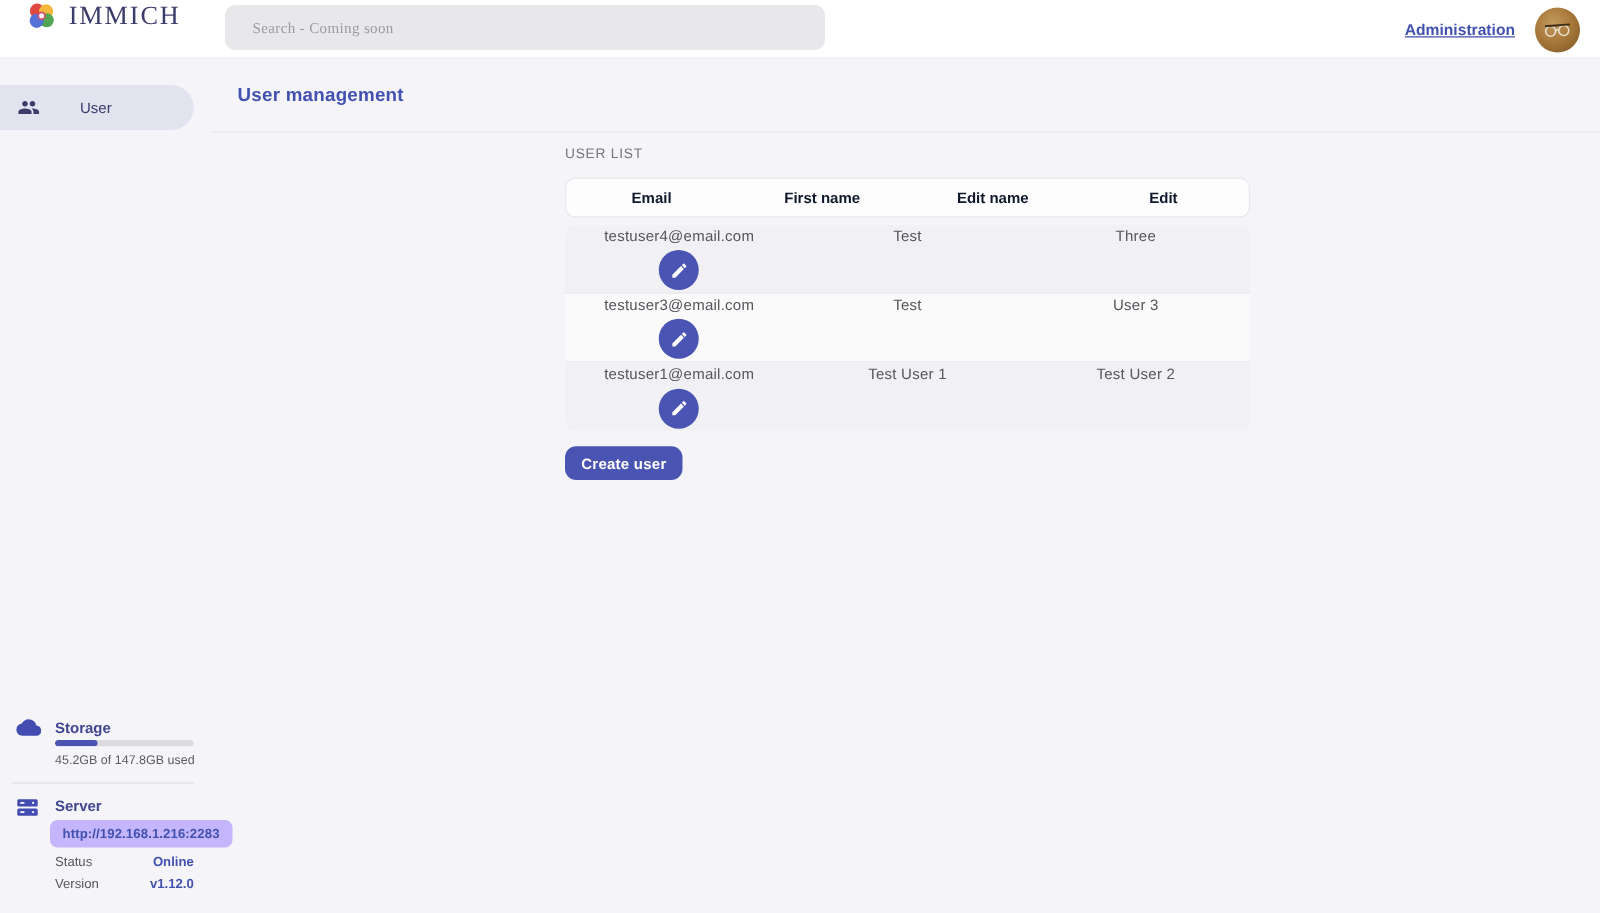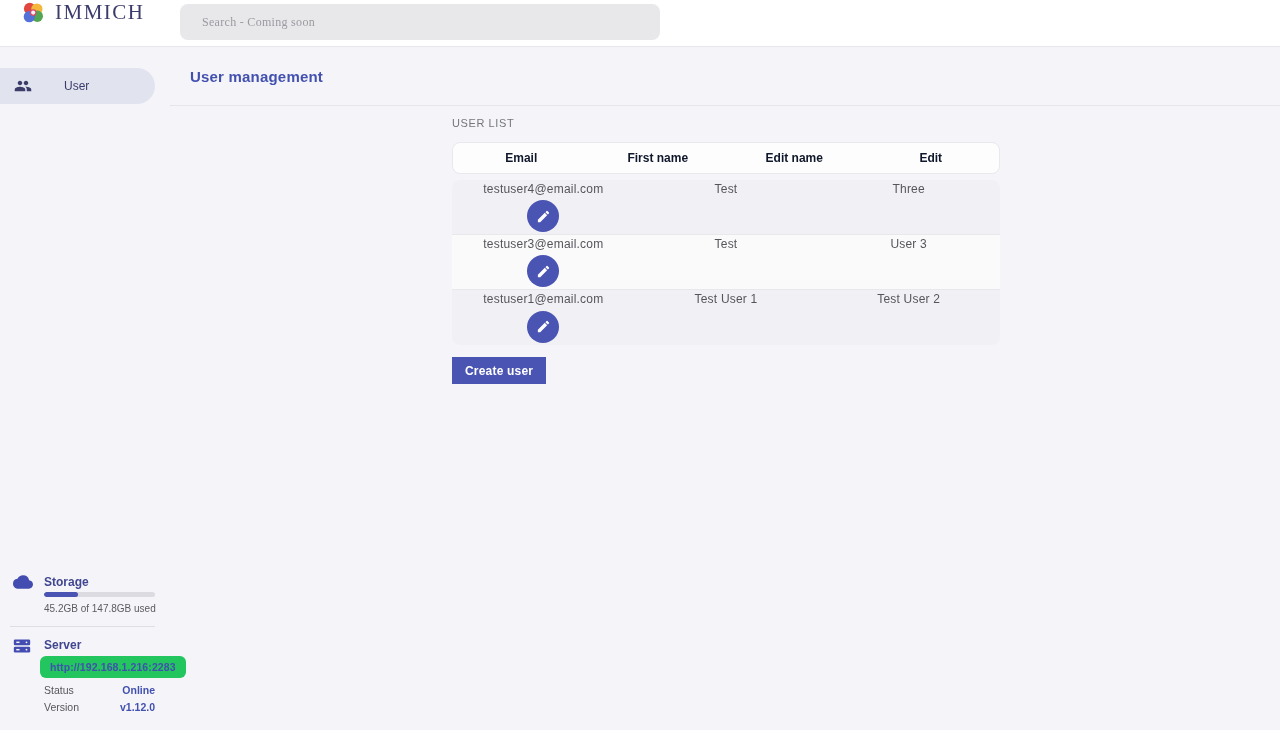"Administration" div.header-right { html: none -> <div> <a>Administration</a> <div> <svg> <circle></circle> <circle></circle> <path></path> <path></path> </svg> </div> </div> }
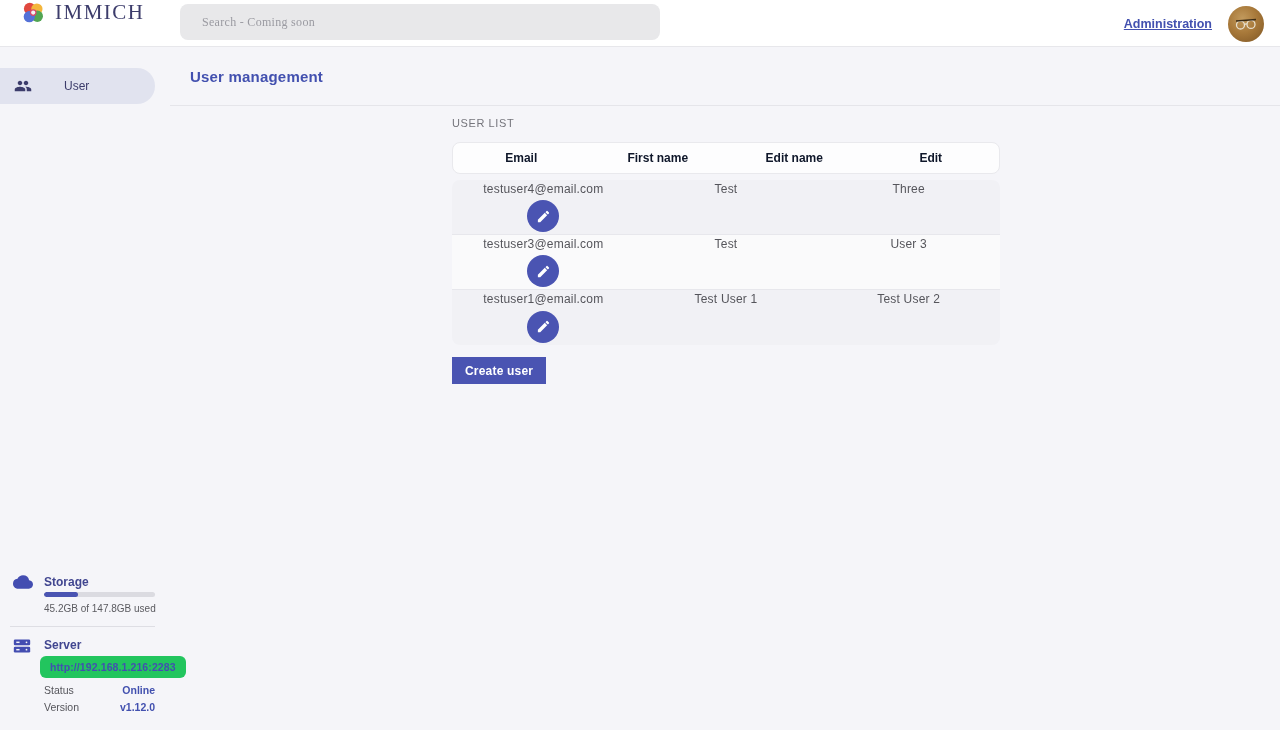"Create user" .create-btn { border-radius: 0 -> 9px }
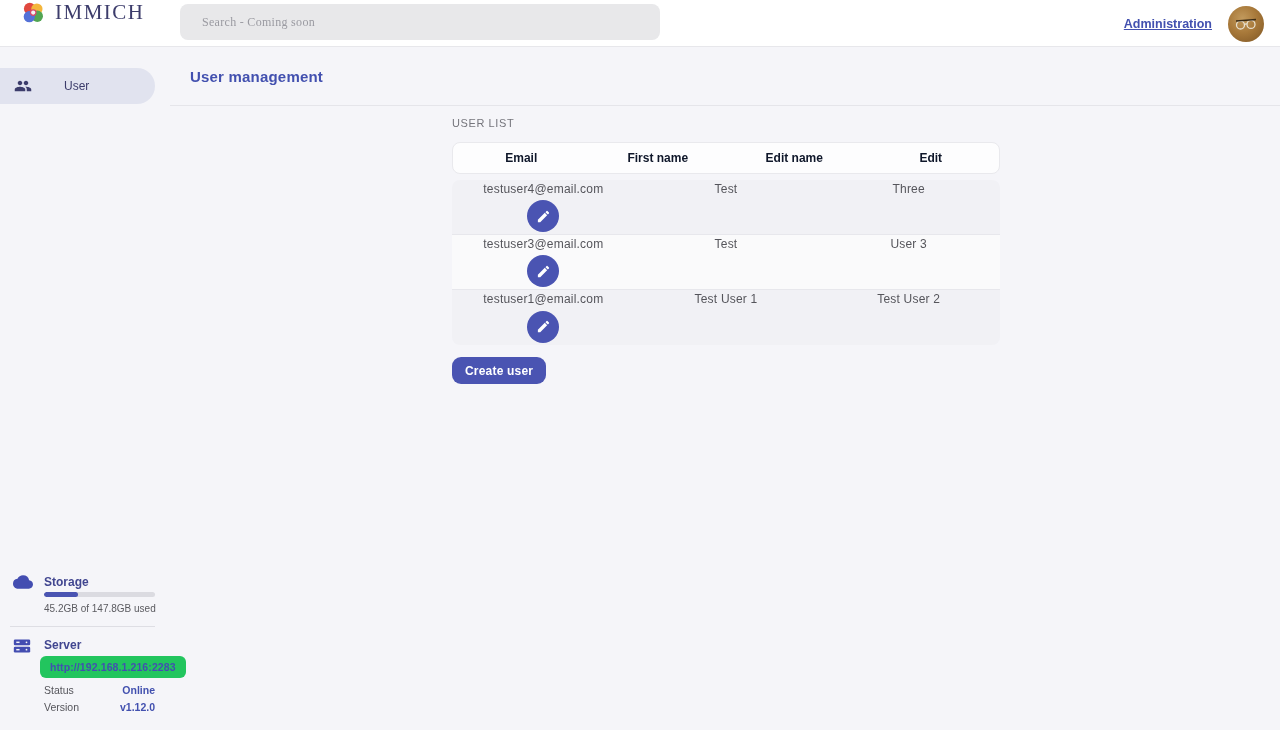"http://192.168.1.216:2283" .url-pill { background: #22c55e -> #c4b5fd }
